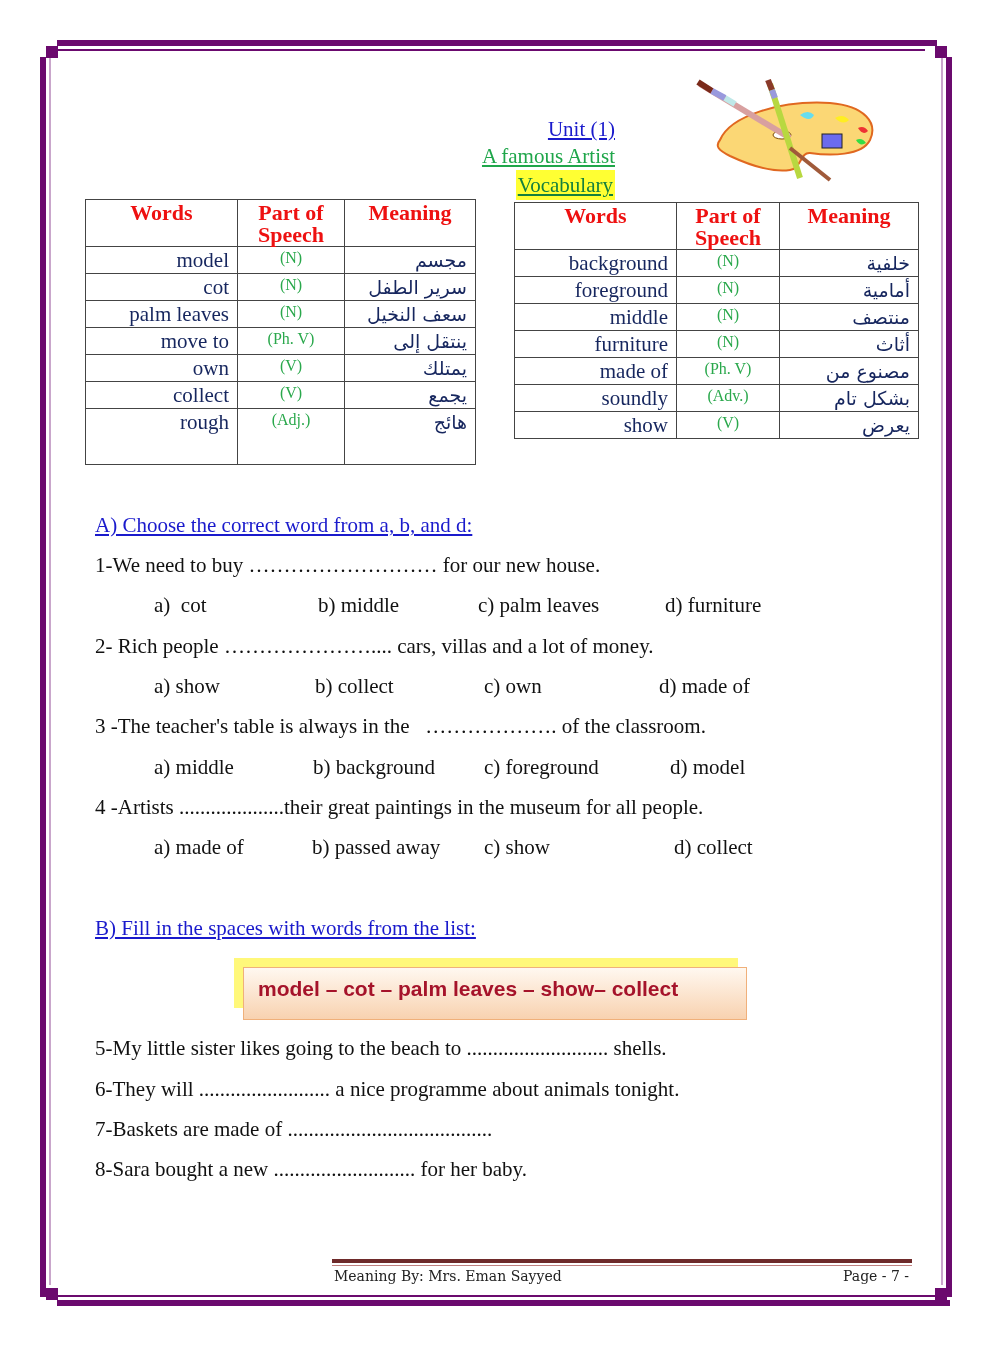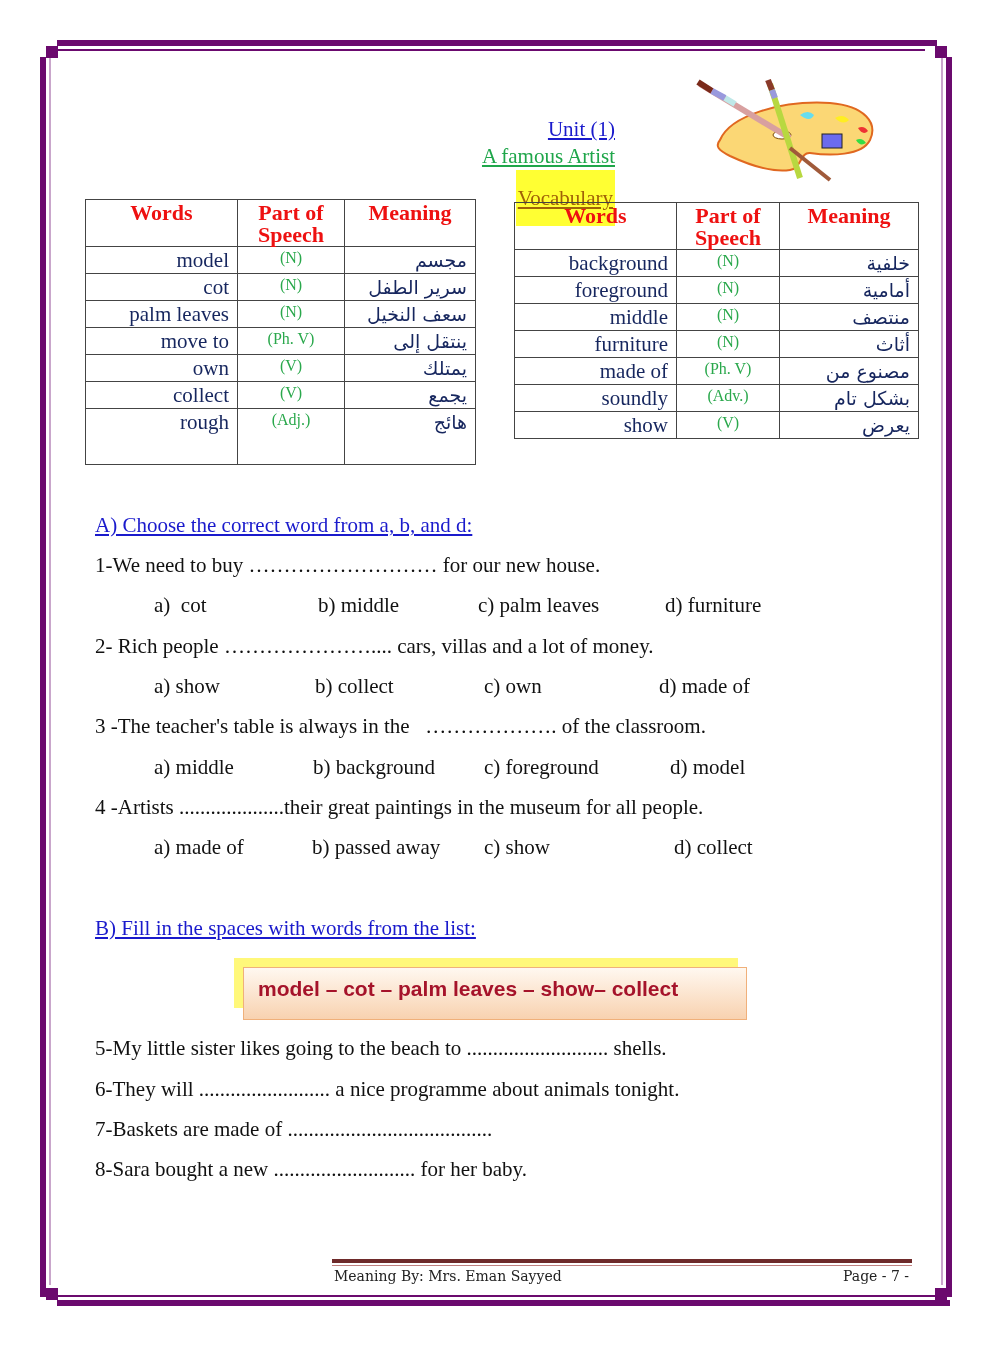"Vocabulary" .vocab { color: #a16207 -> #15803d; padding: 16px 2px -> 3px 2px }
